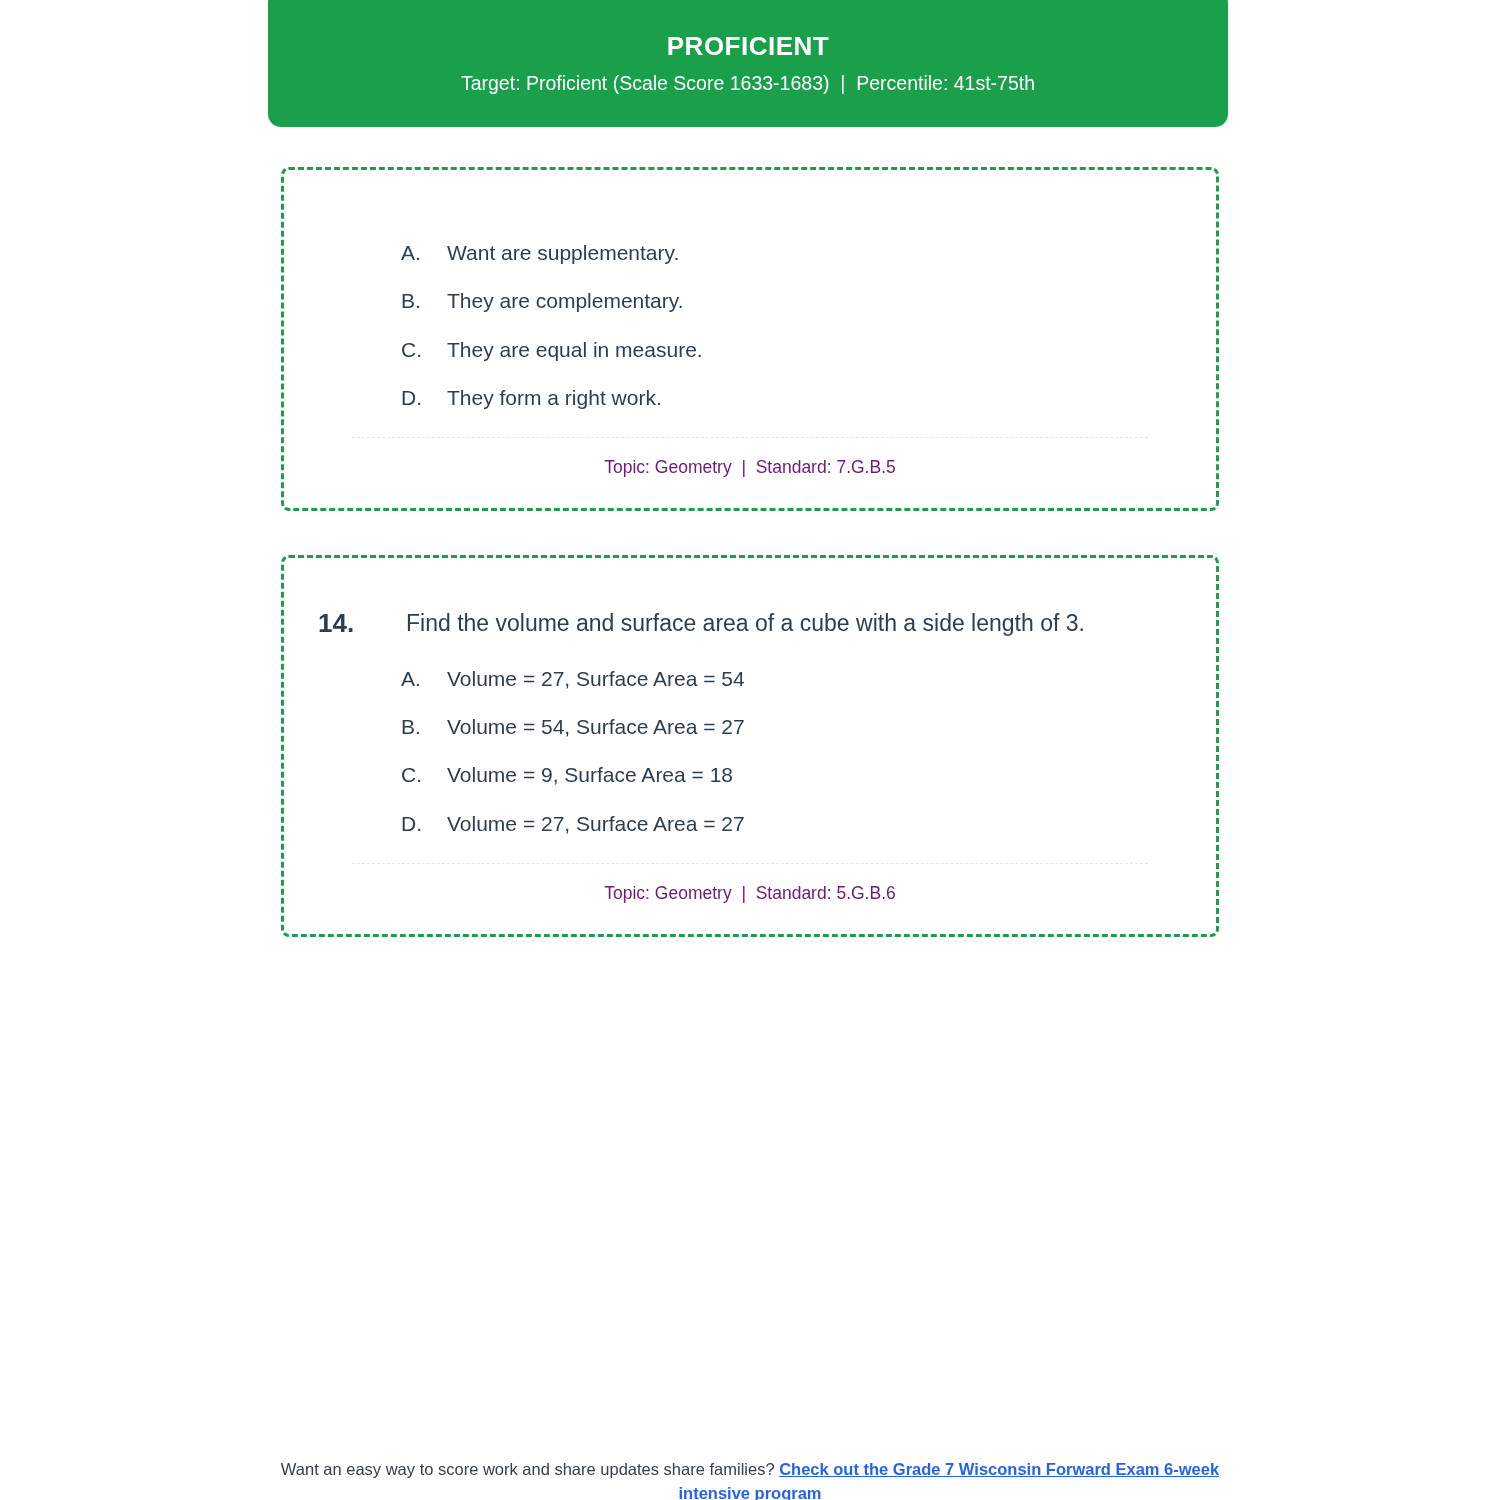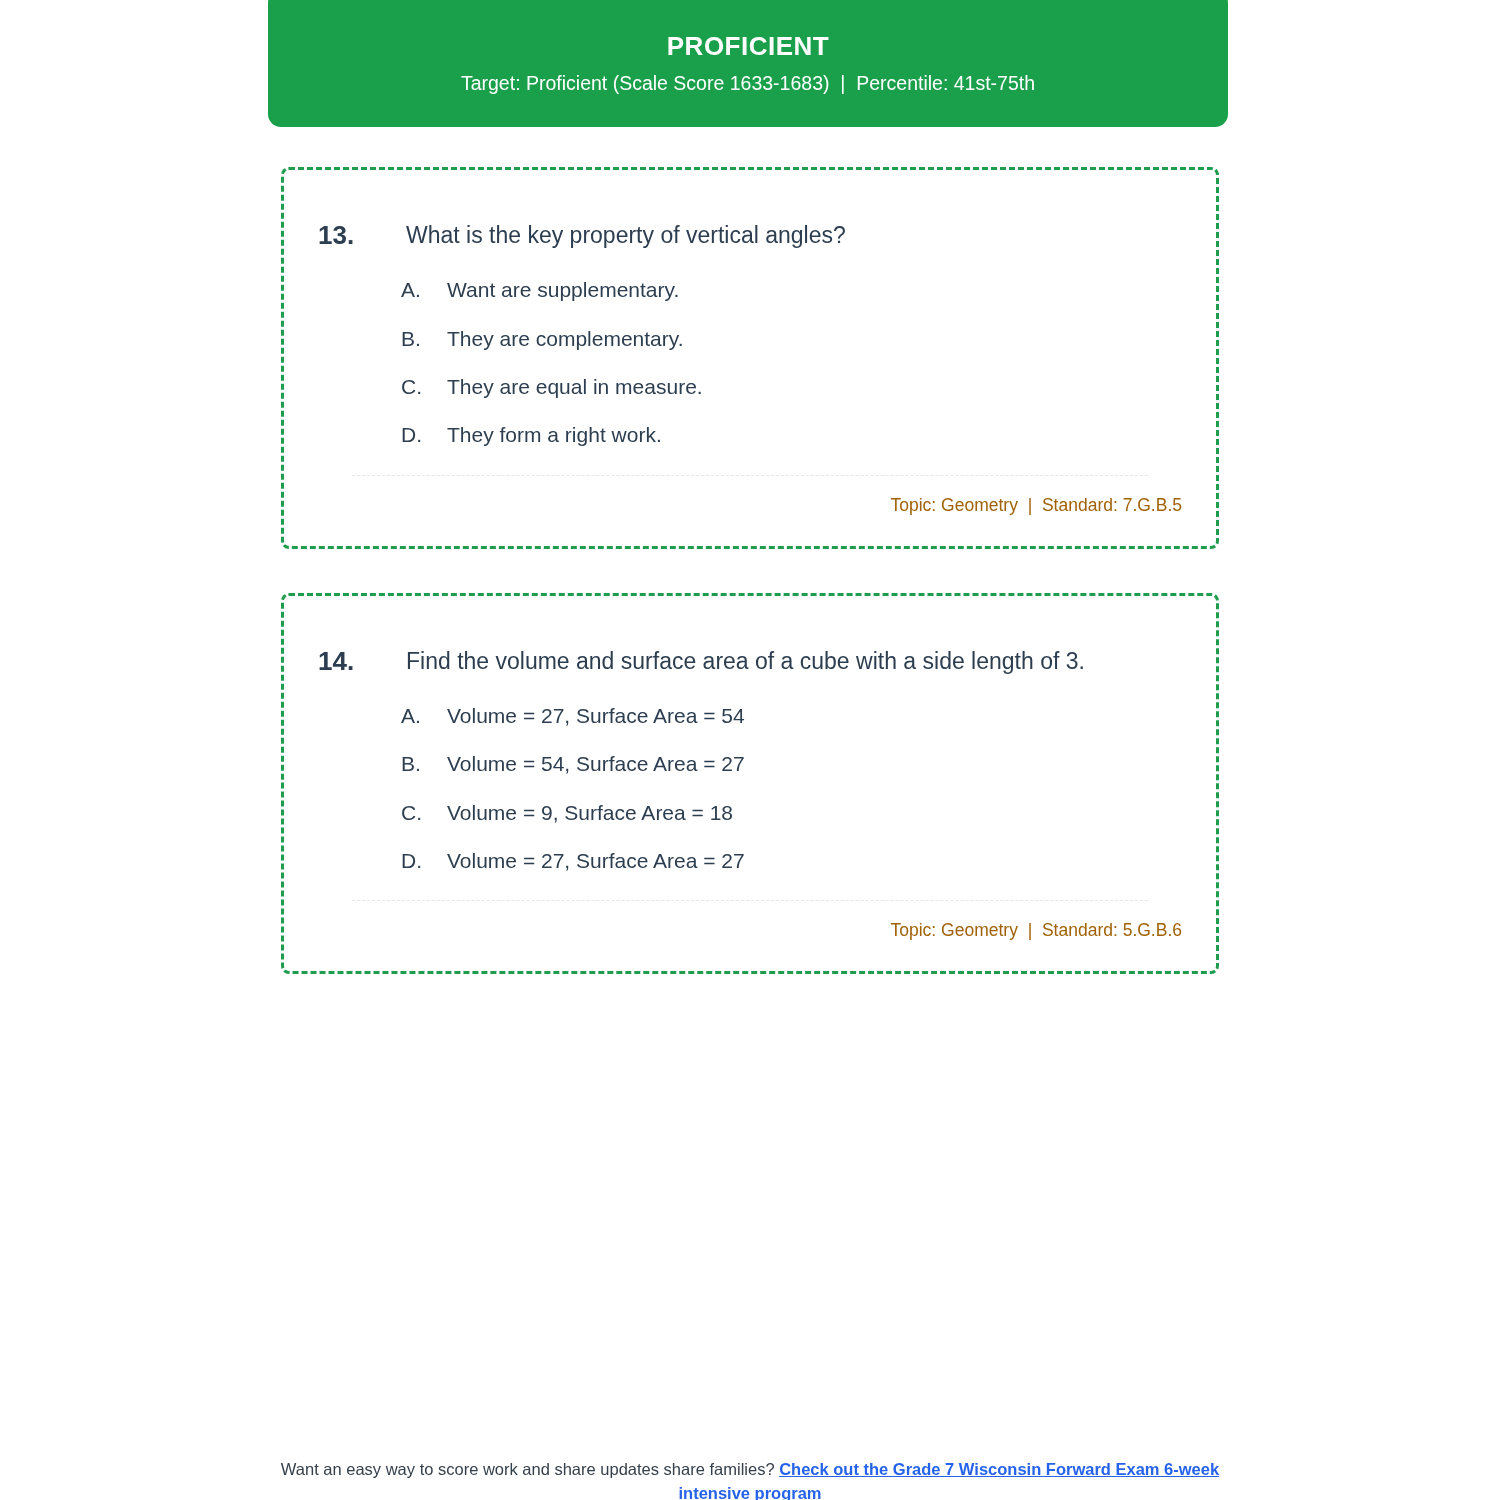"13." div.q-head { html: <div> <div>13.</div> <div>What is the key property of vertical angles?</div> </div> -> none }
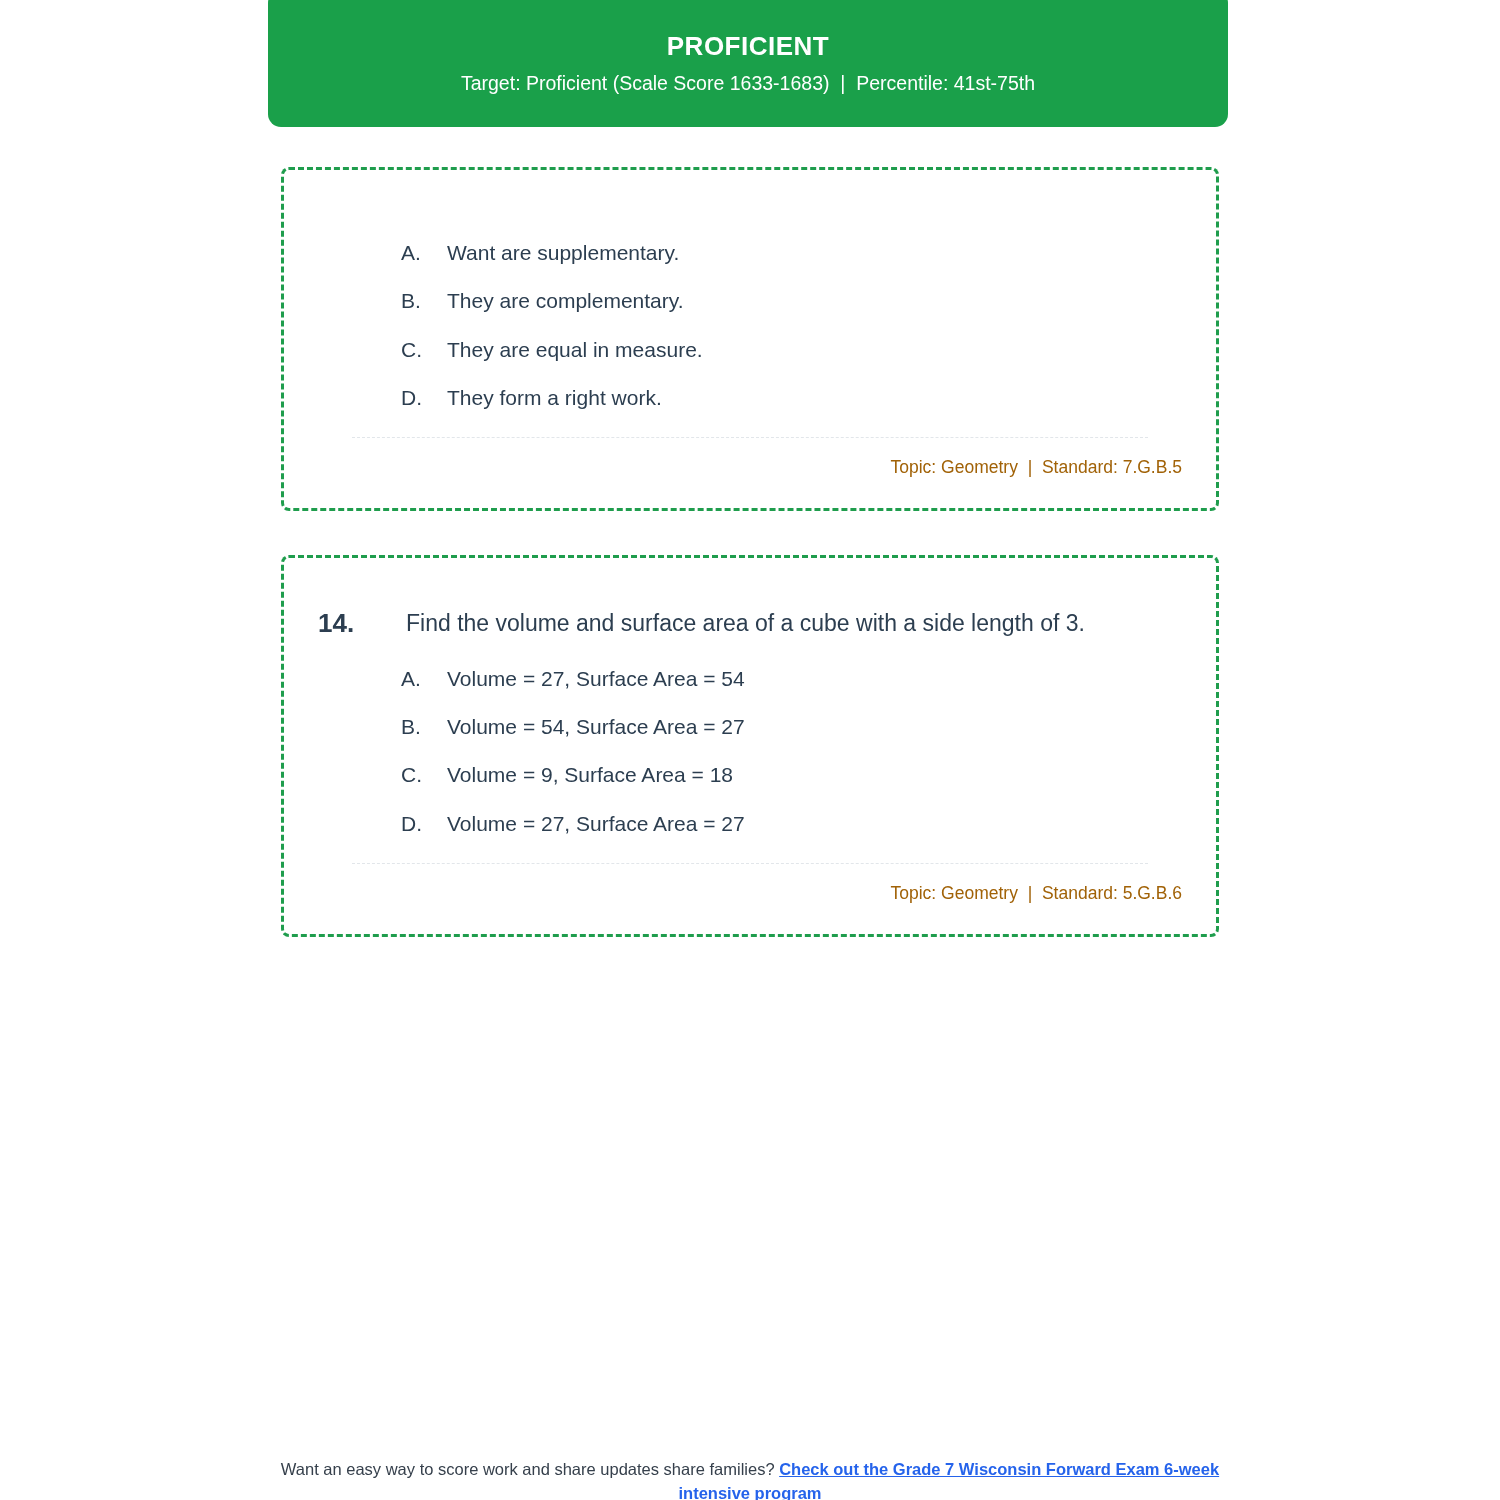"Topic: Geometry | Standard: 7.G.B.5" .q-meta { color: #a16207 -> #701a75; text-align: right -> center }
